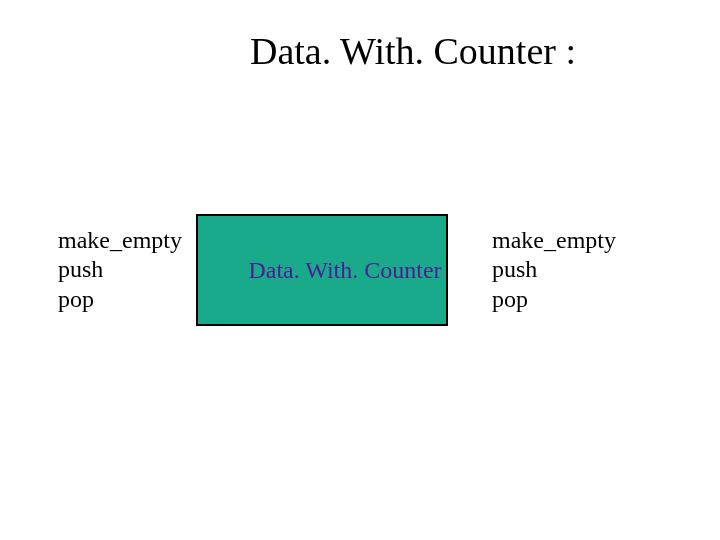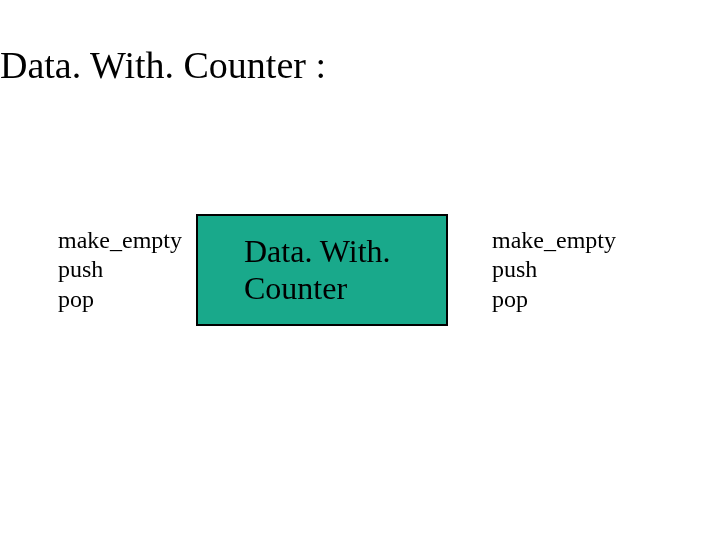"Data. With. Counter :" .title { text-align: left -> right; top: 42px -> 28px }
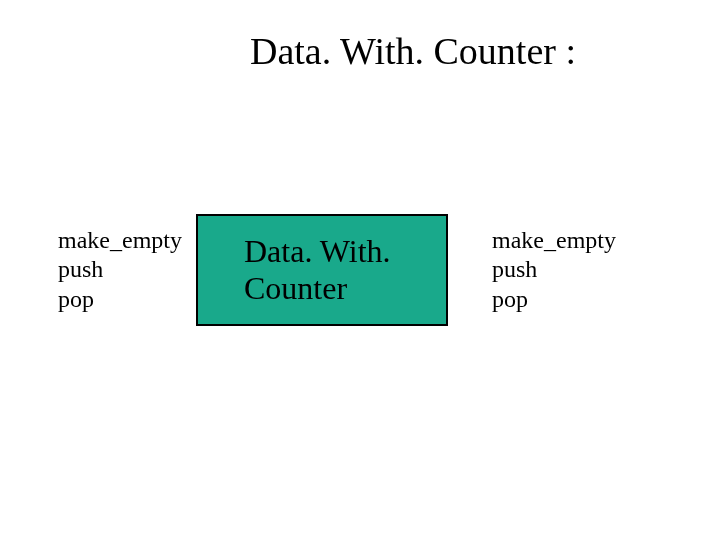"Data. With. Counter" .box-label { color: #000000 -> #4c1d95; font-size: 32px -> 24px }
